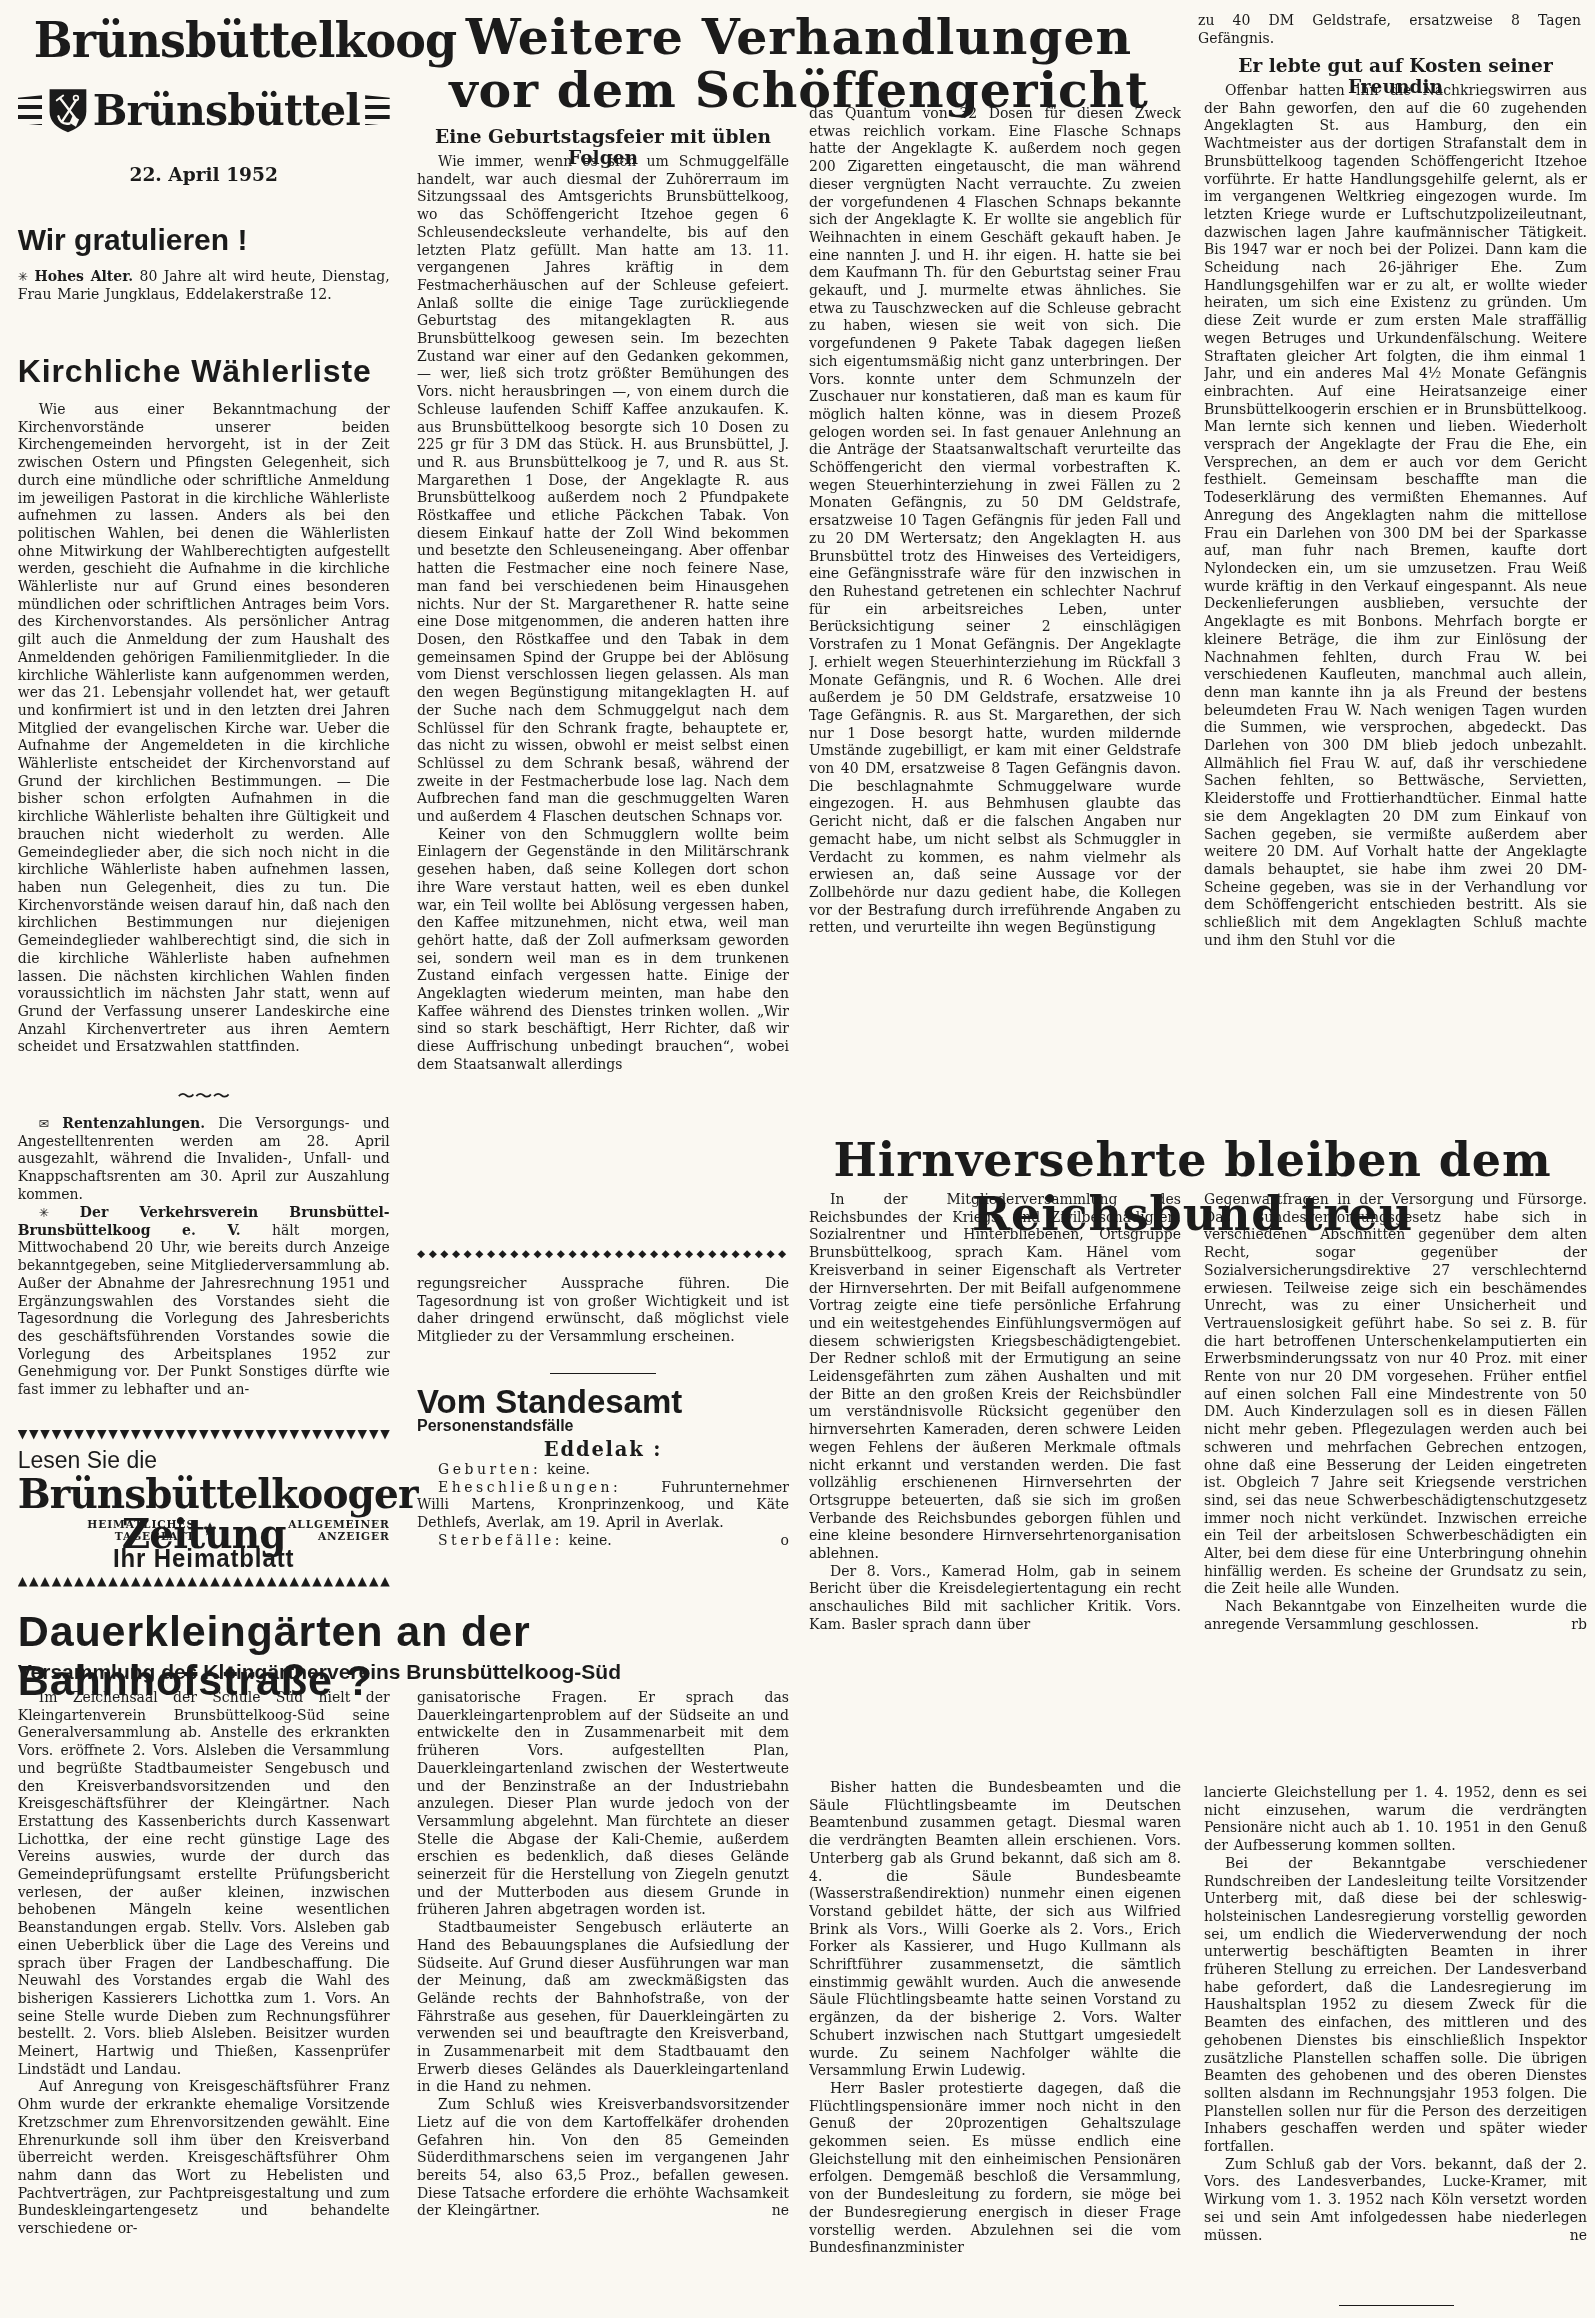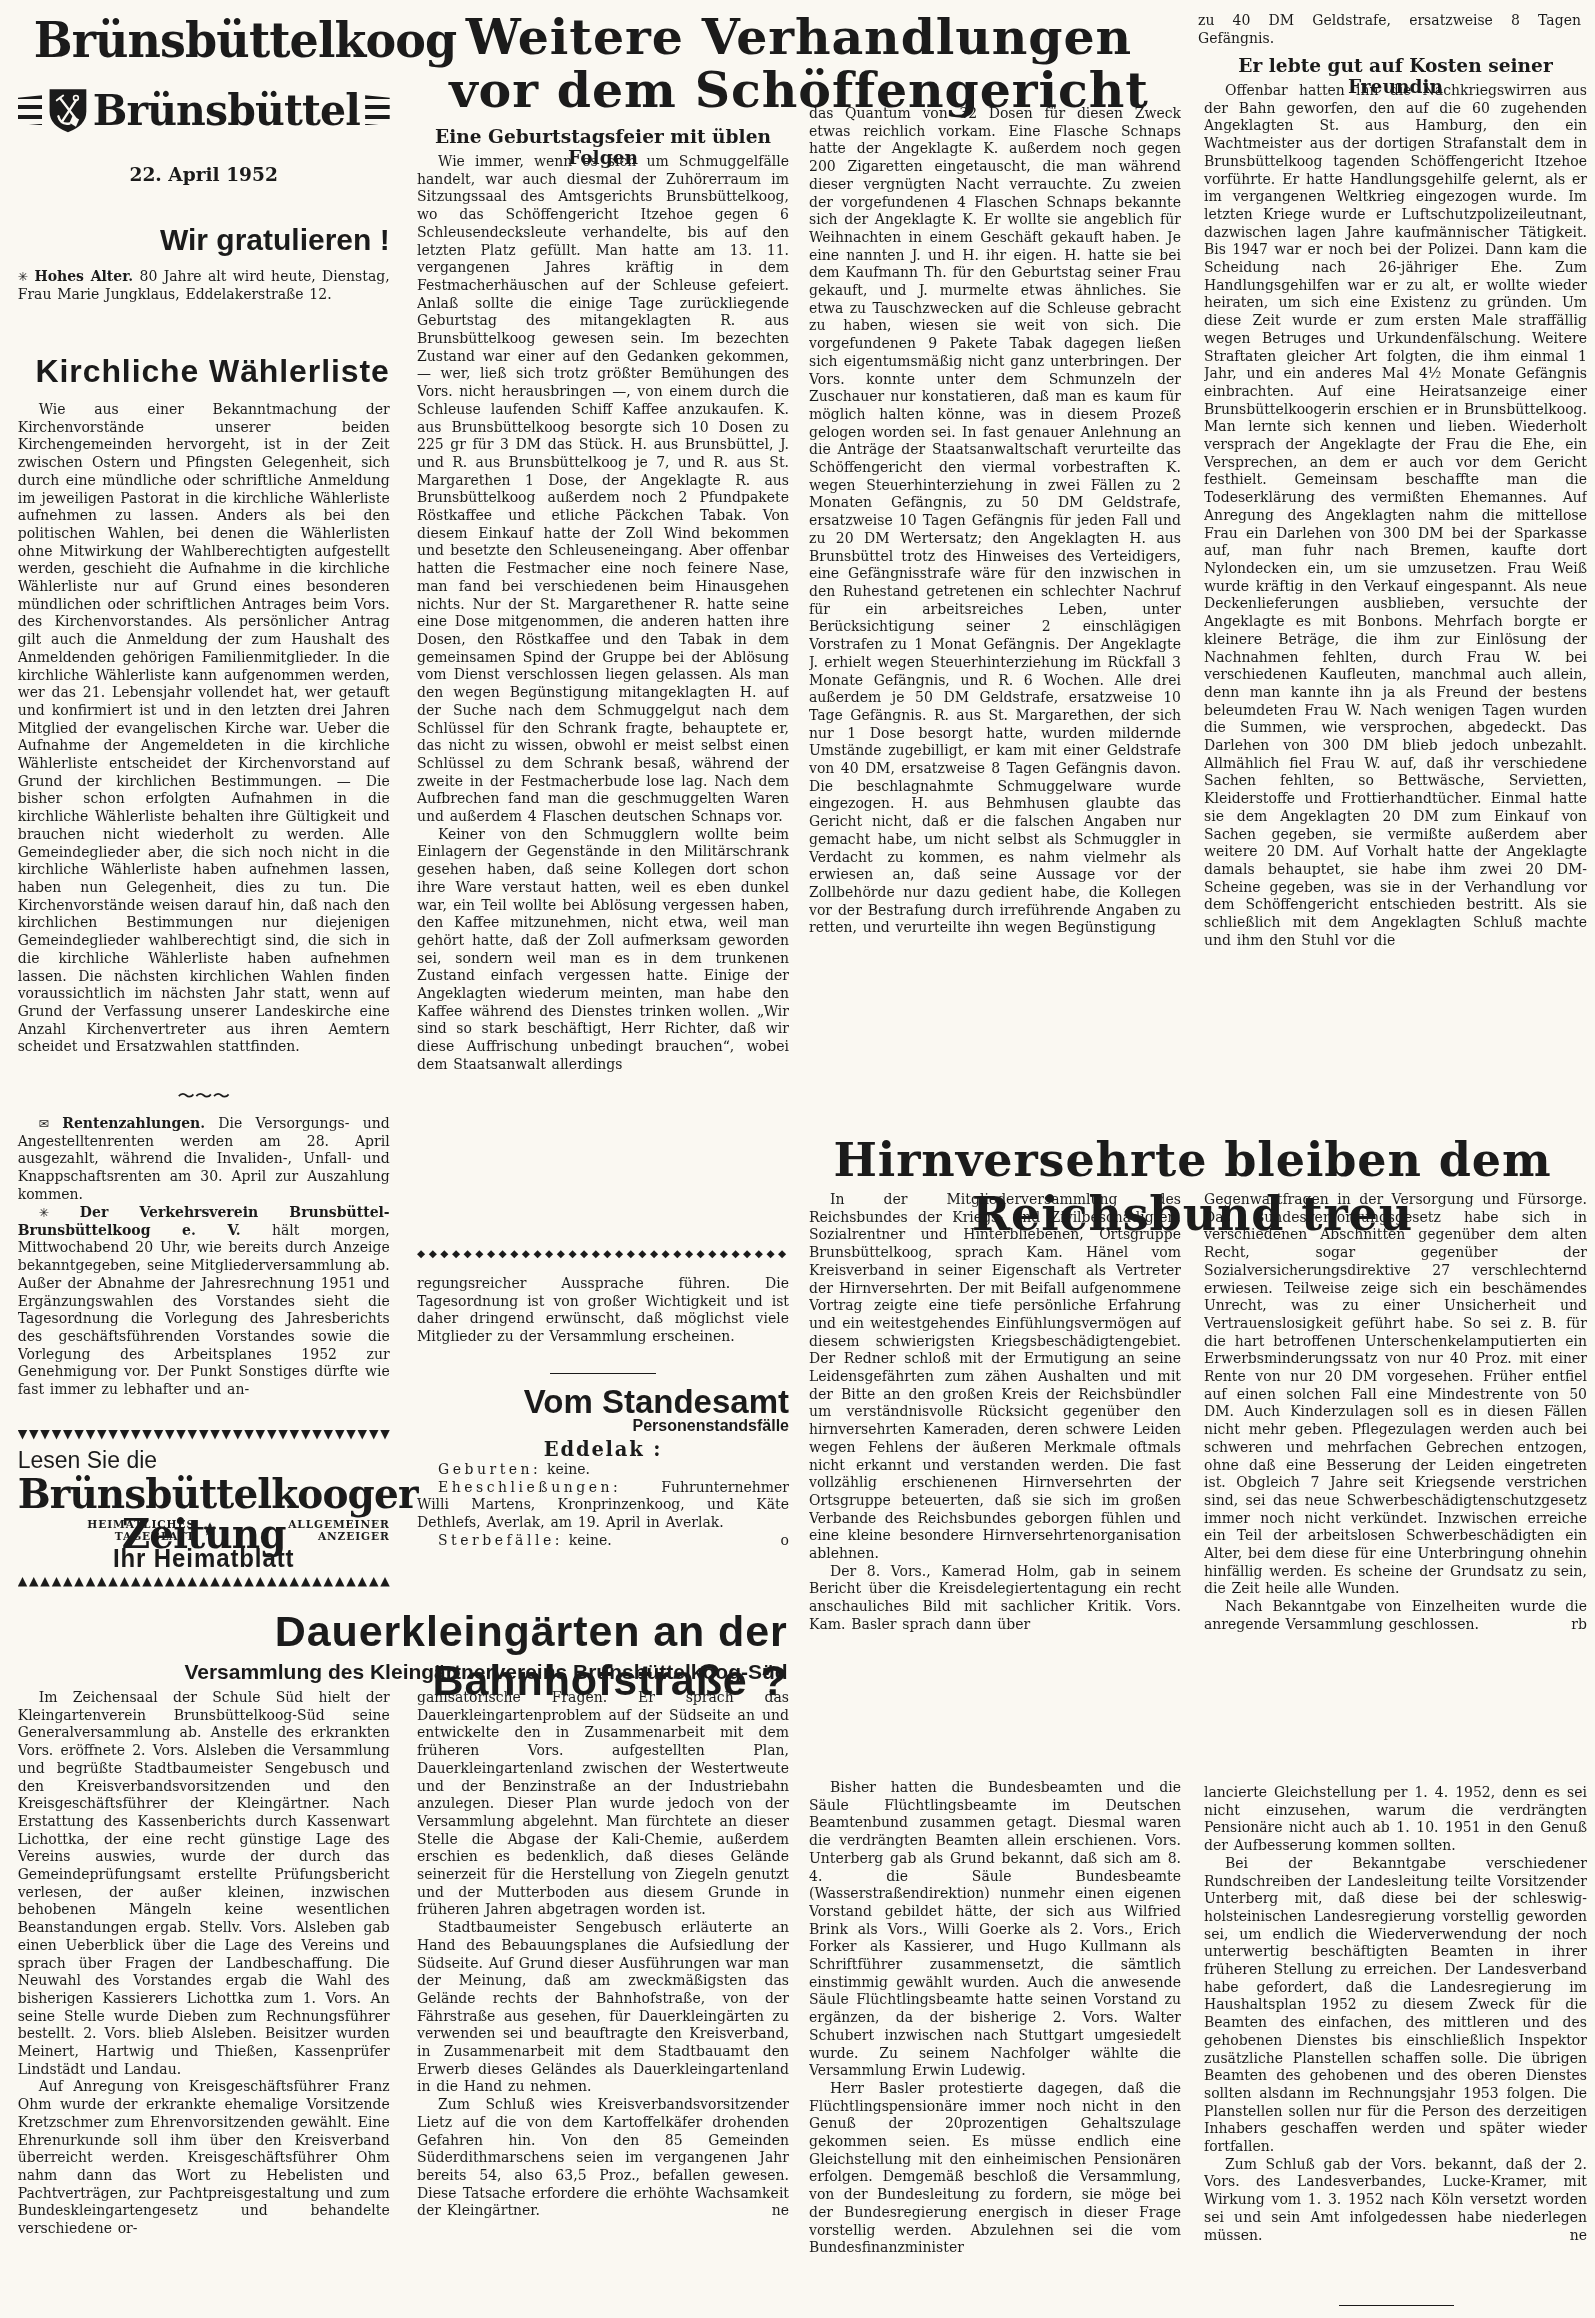"Wir gratulieren !" .h-sans { text-align: right -> left }
